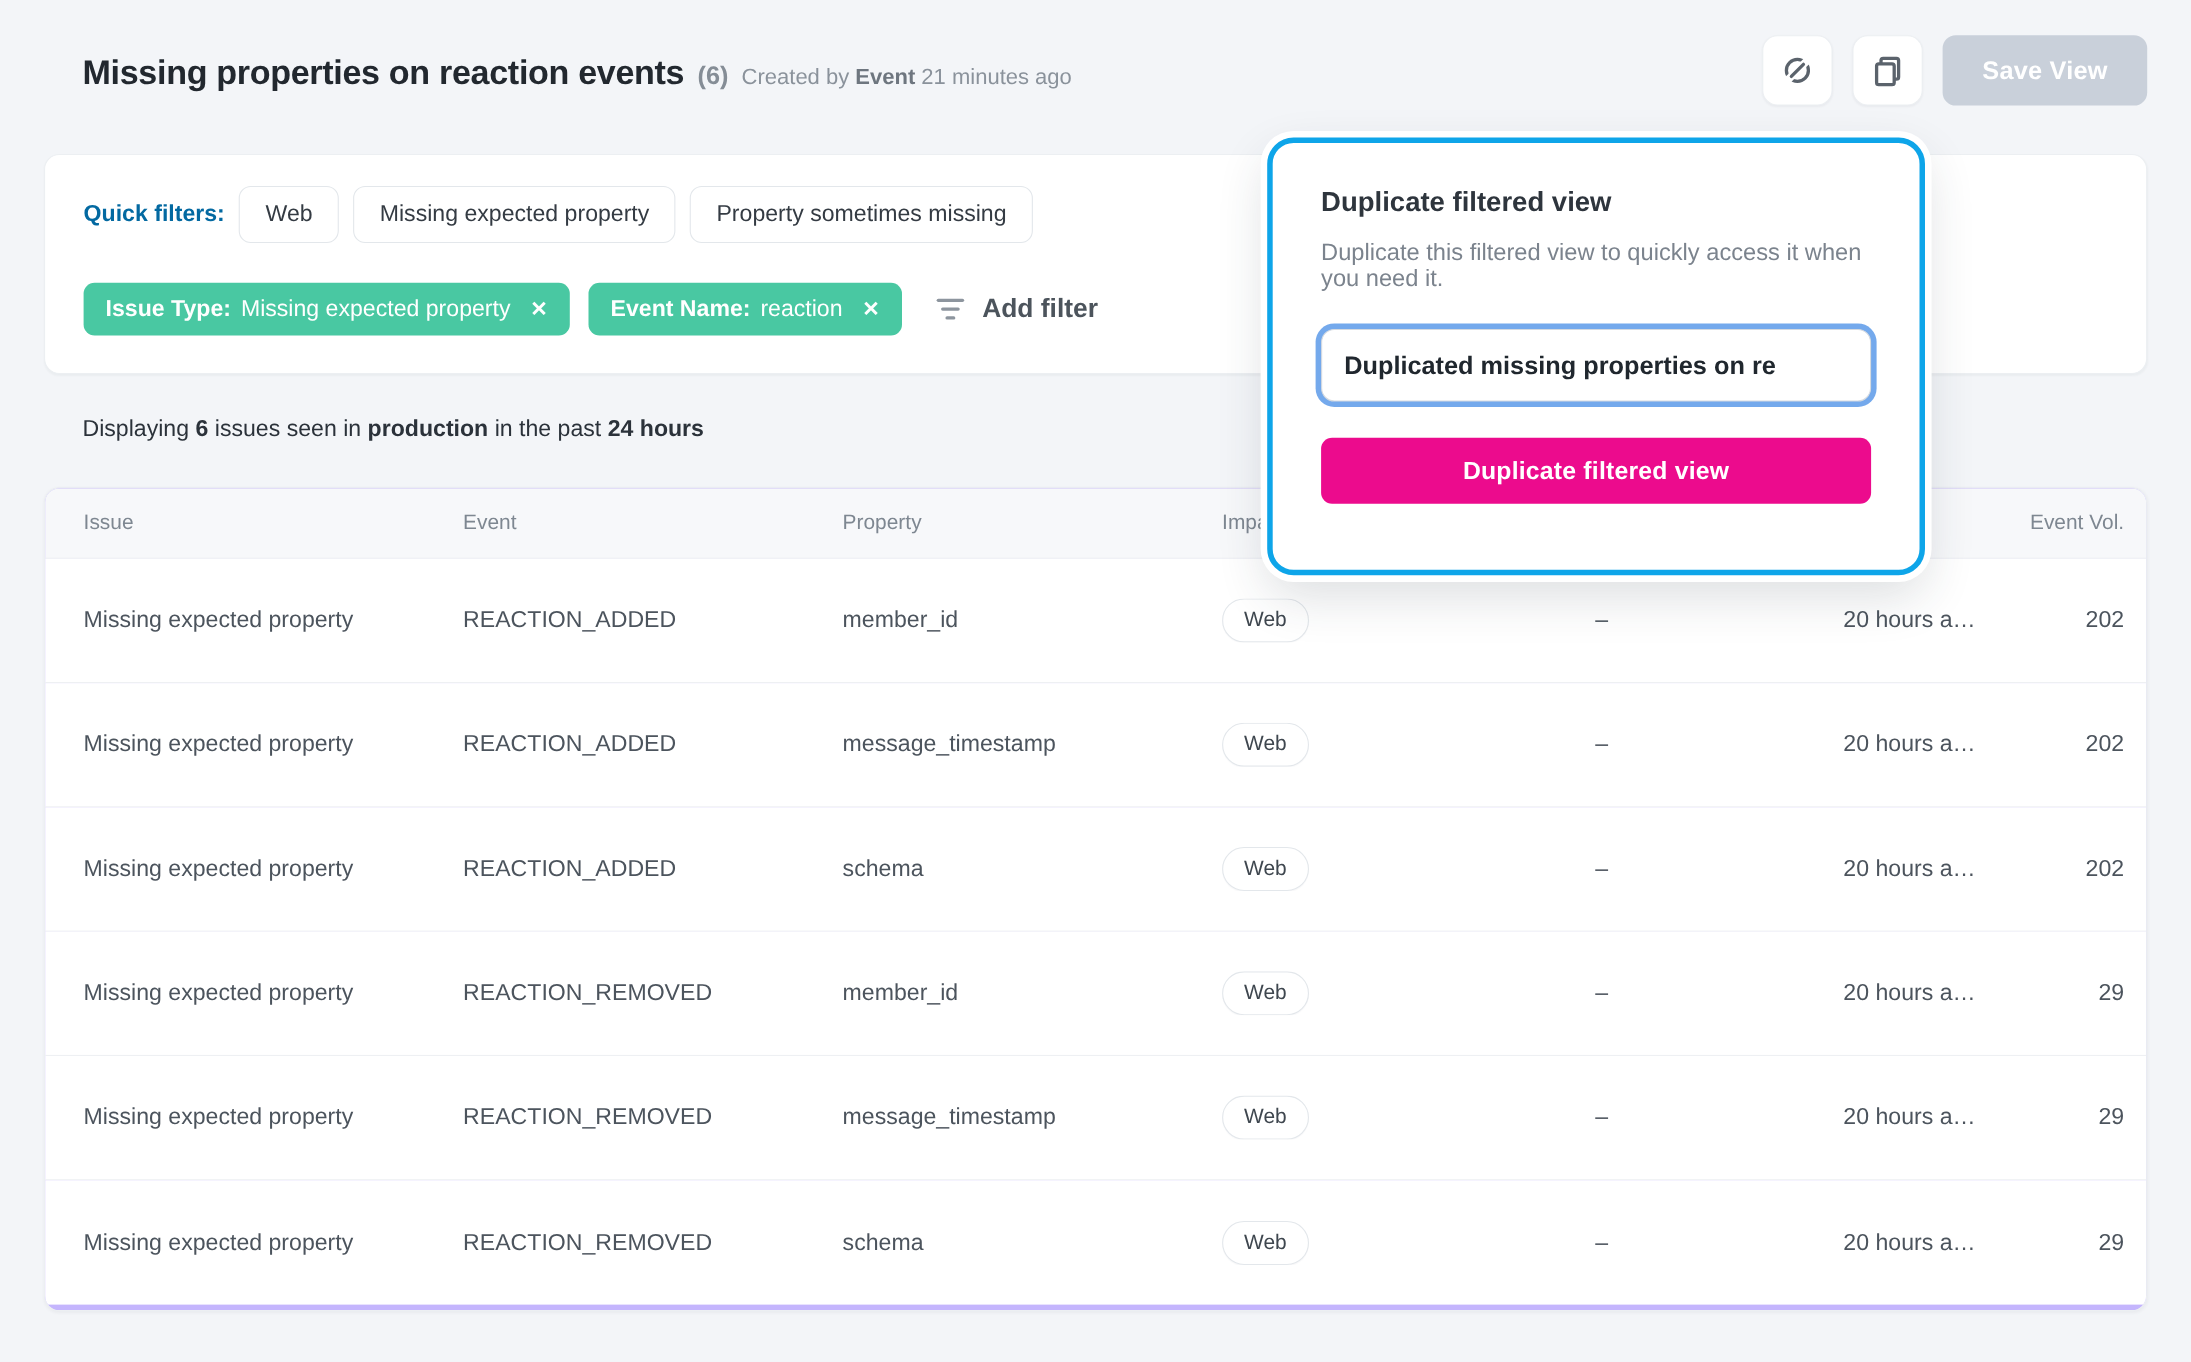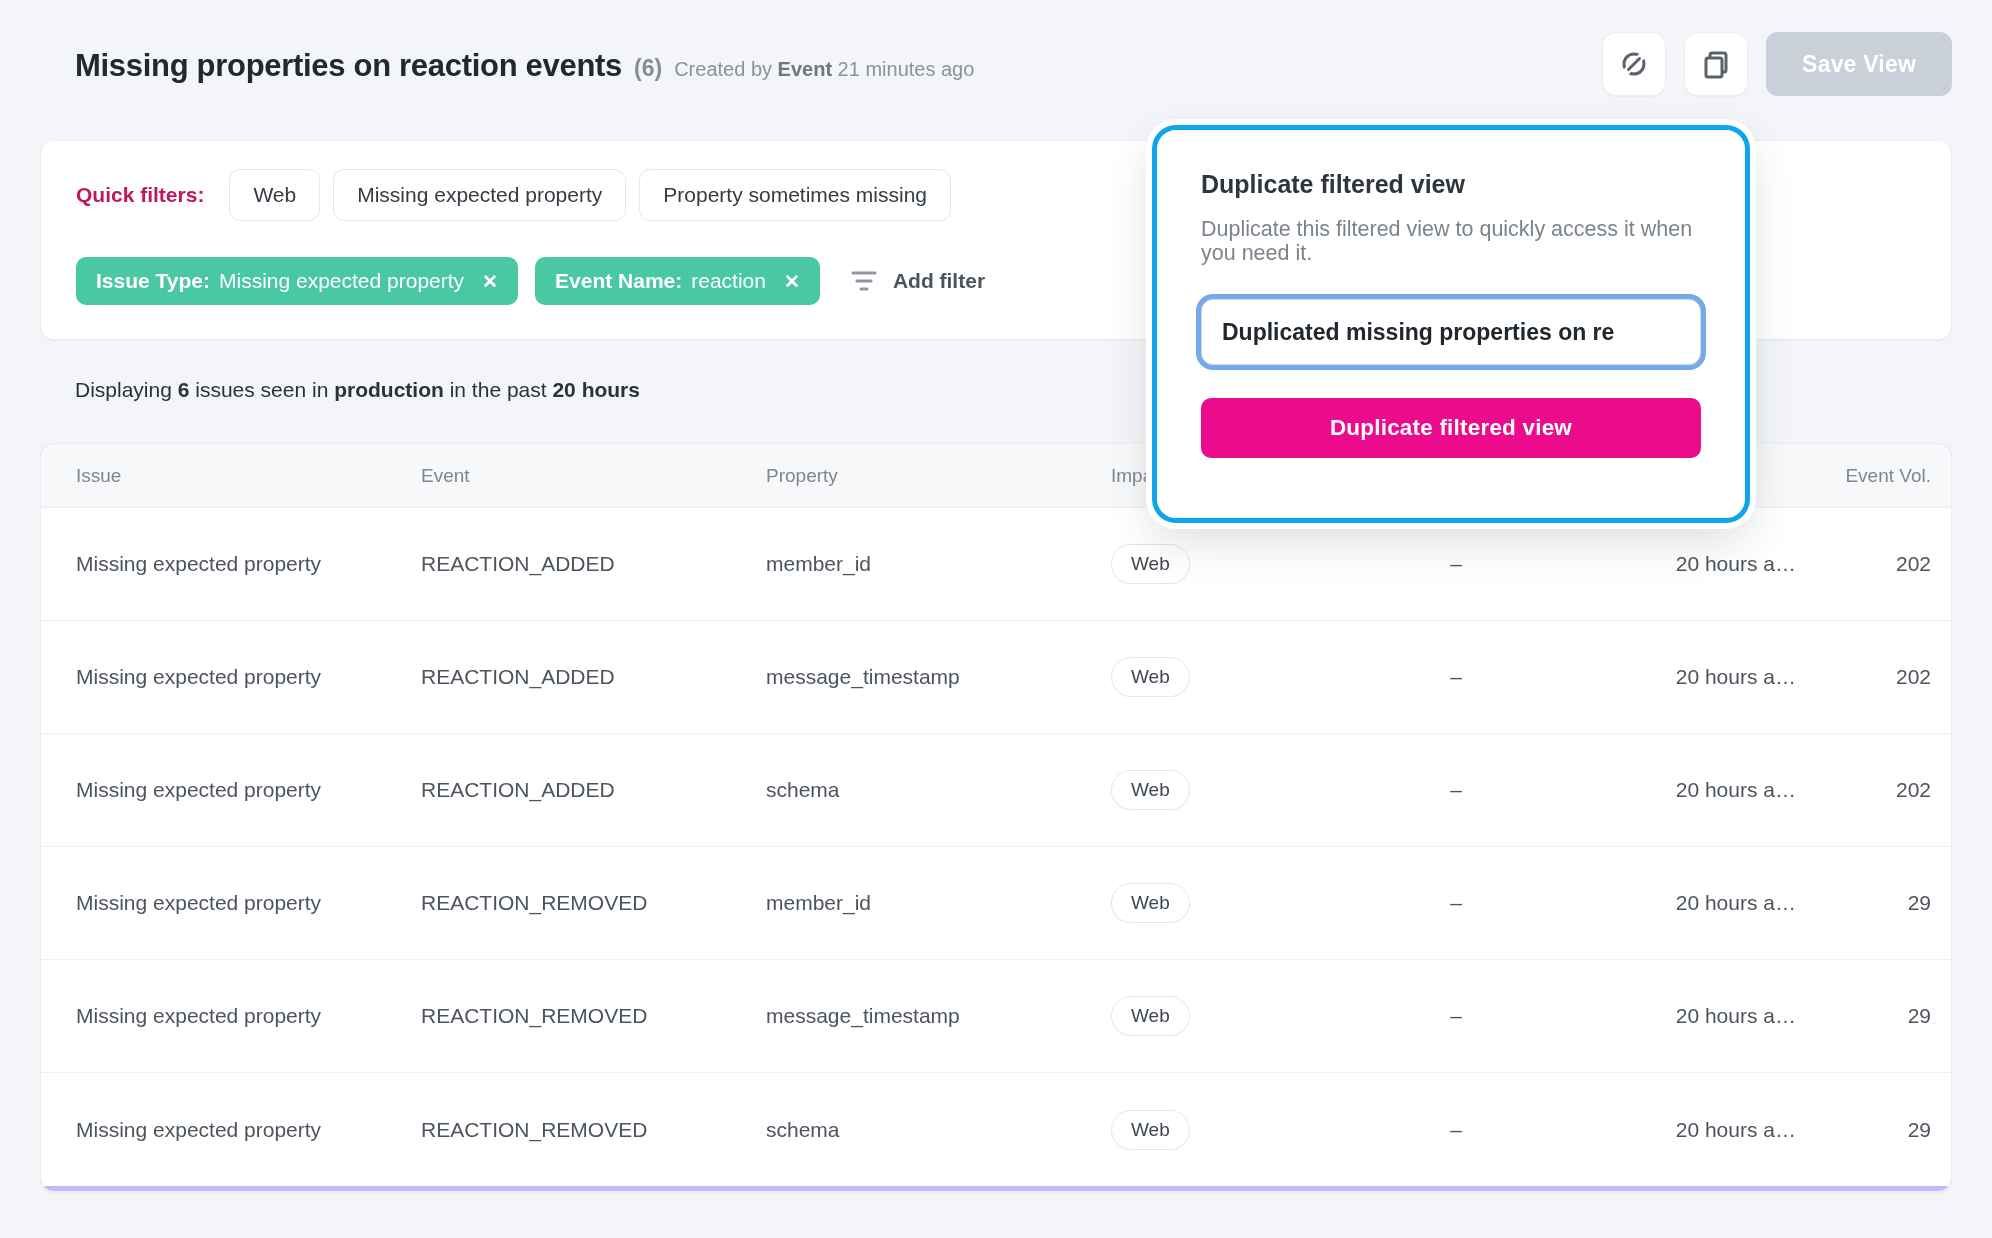"Quick filters:" .qf-label { color: #be185d -> #0369a1; margin-right: 12px -> 0 }
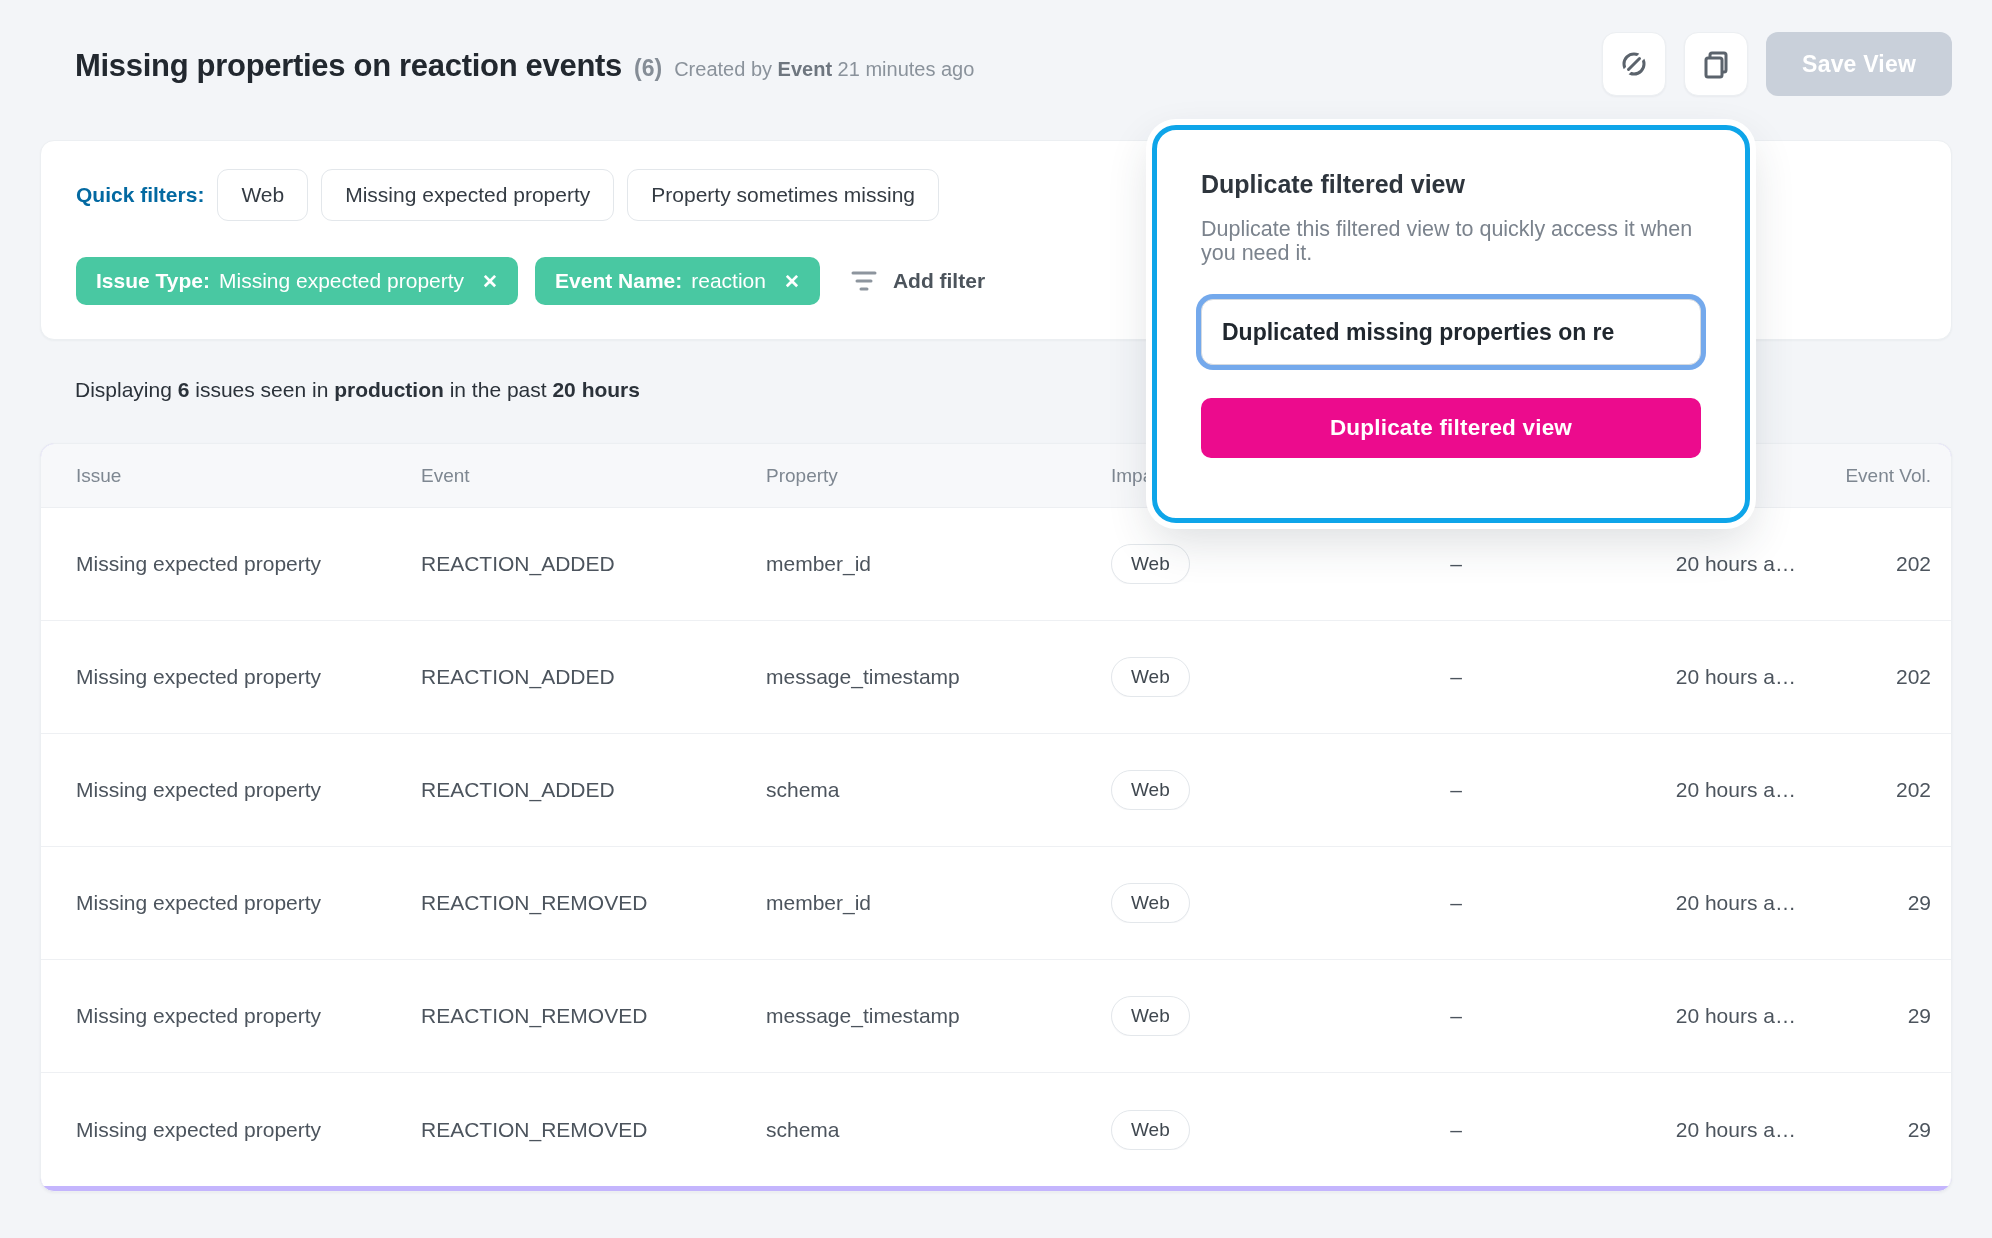"Add filter" .add-filter-label { font-size: 21px -> 24px }
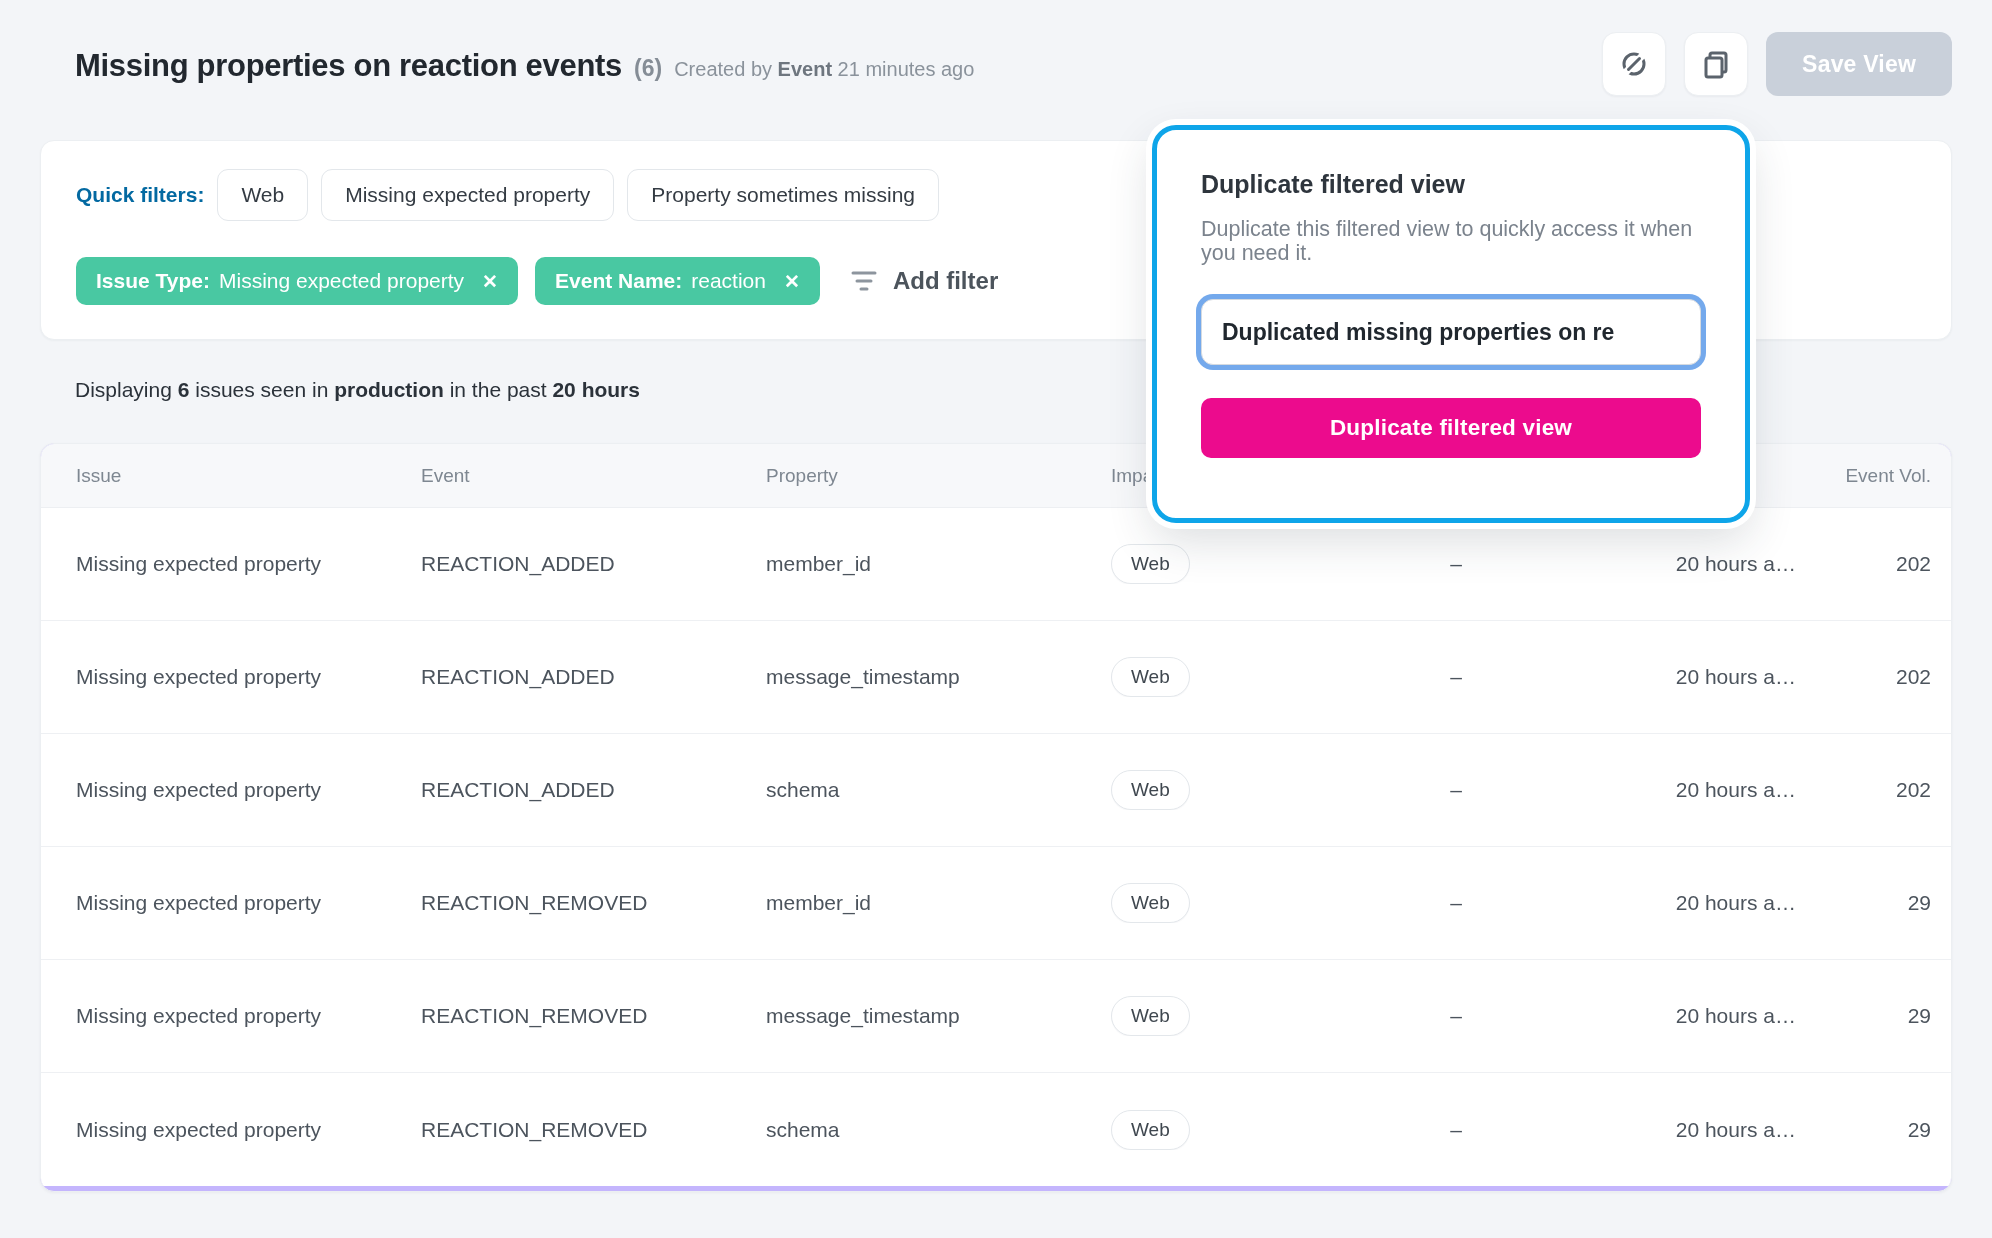"20 hours" b { text: 20 -> 24 }
